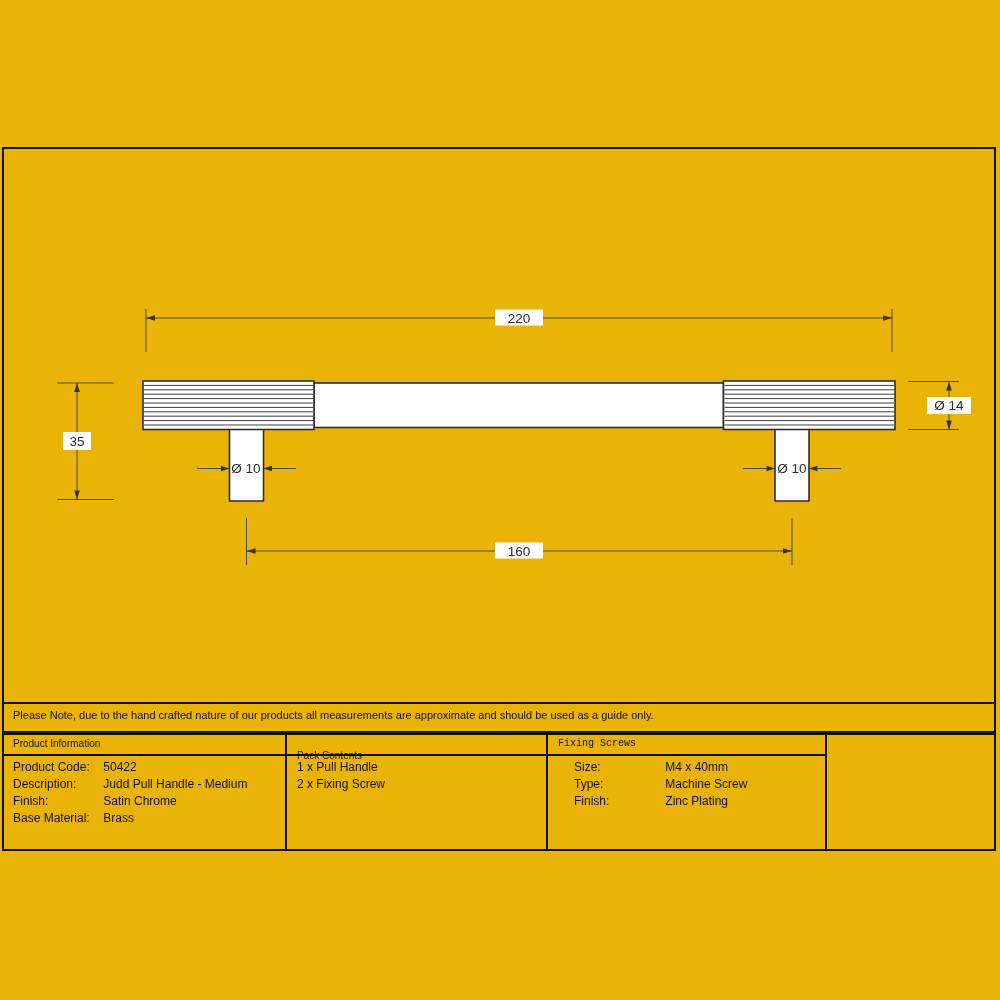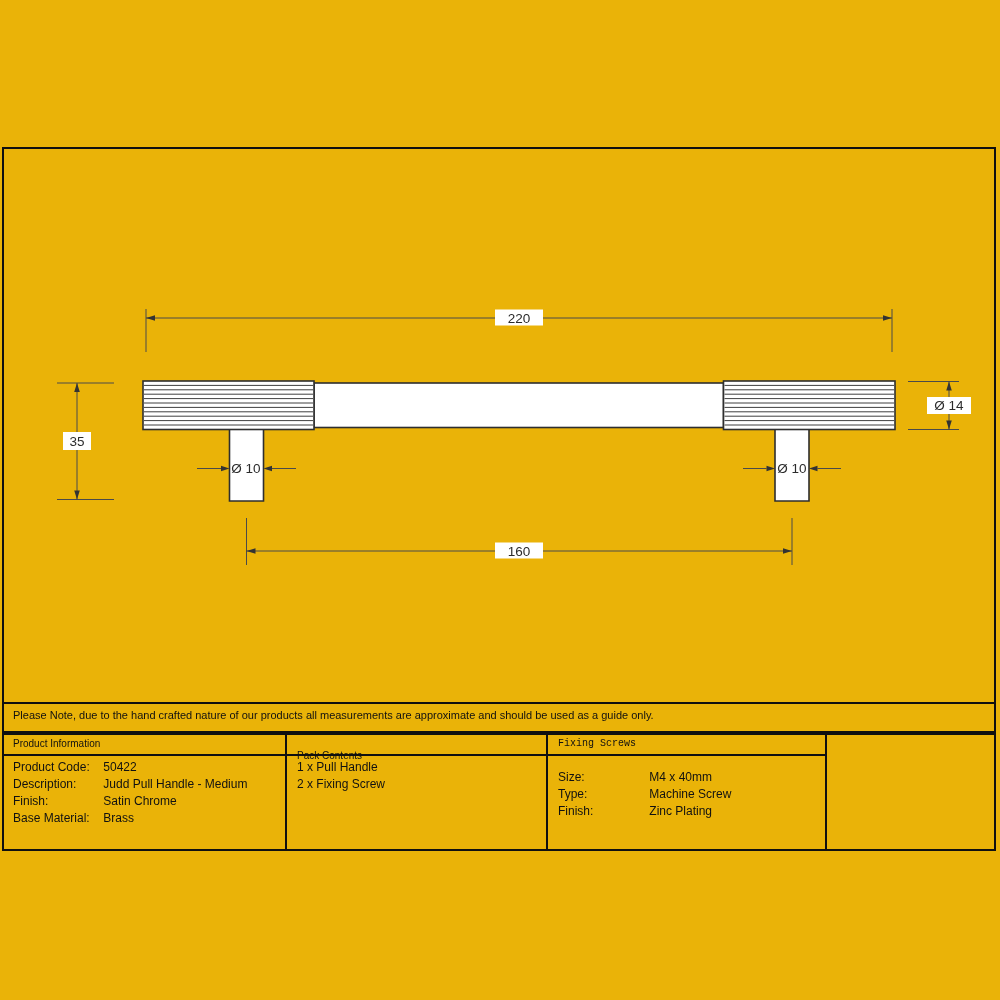"Size: M4 x 40mm" div.abs { left: 558px -> 574px; margin-top: 10px -> none }
